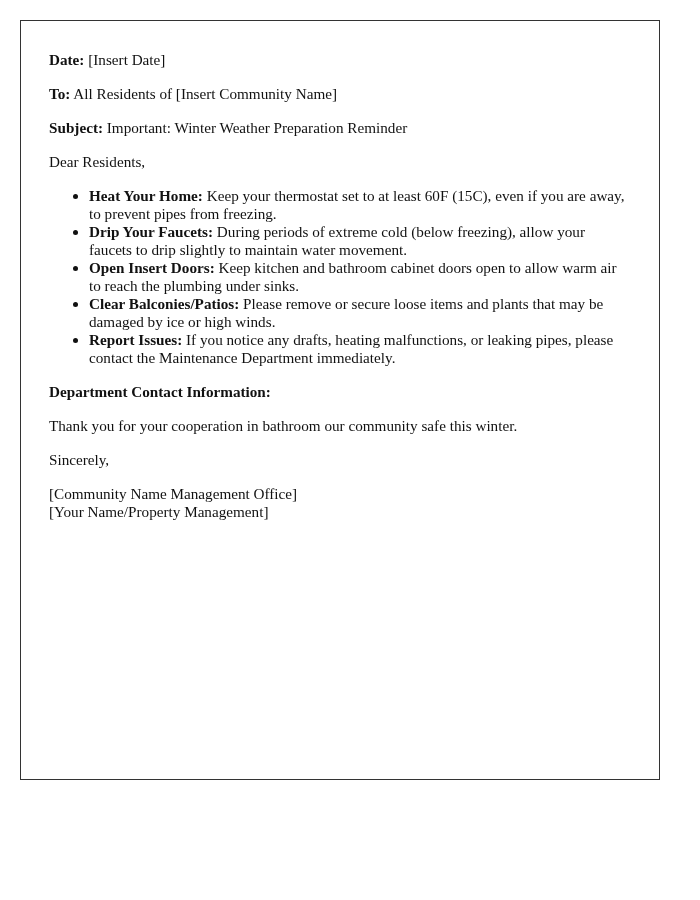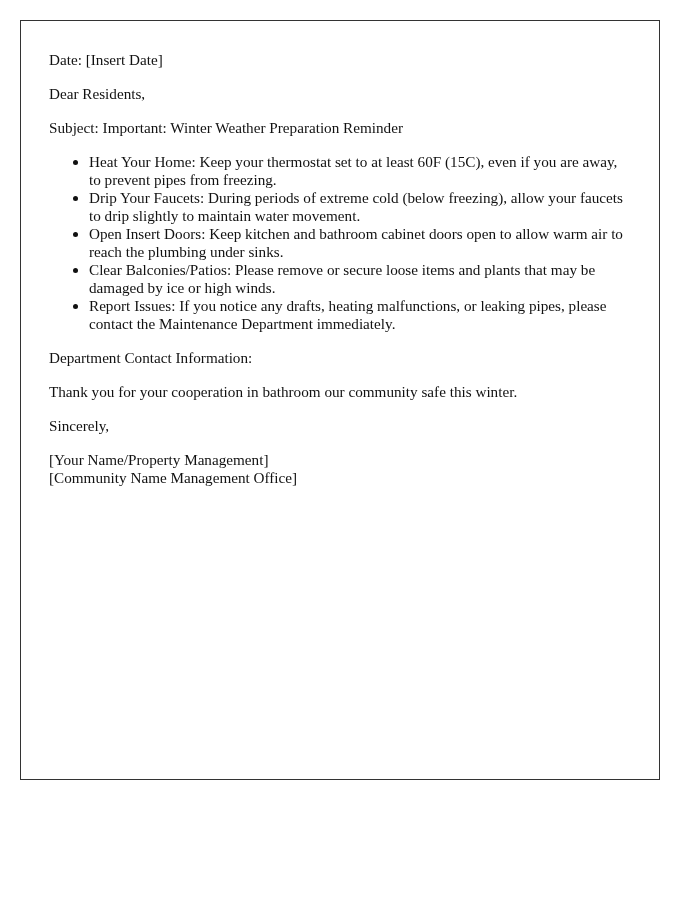"Date:" b { font-weight: normal -> bold }
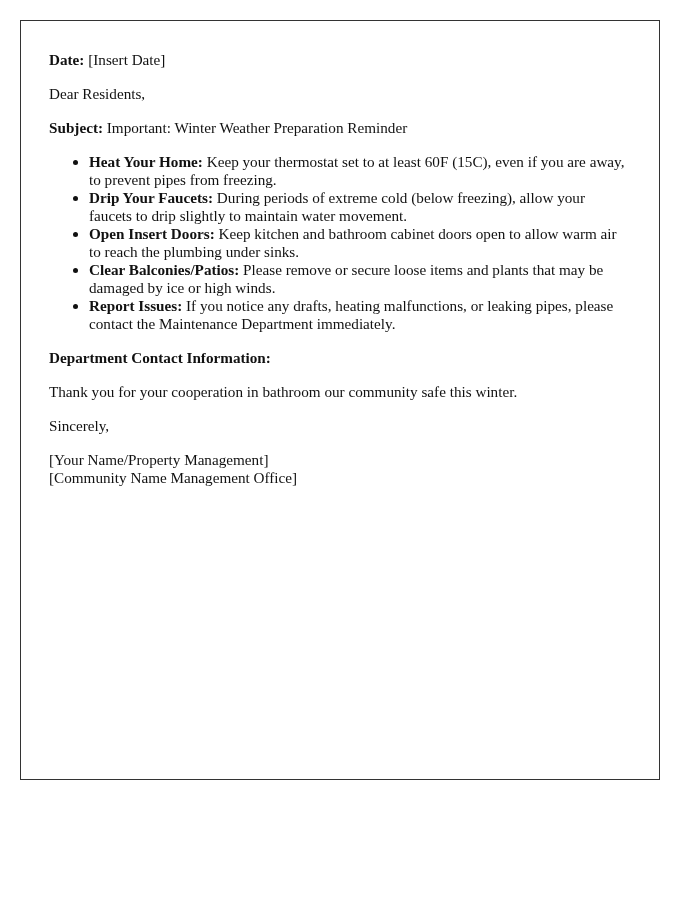"To: All Residents of [Insert" p { html: none -> <p> <b>To:</b> <span>All Residents of [Insert Community Name]</span> </p> }
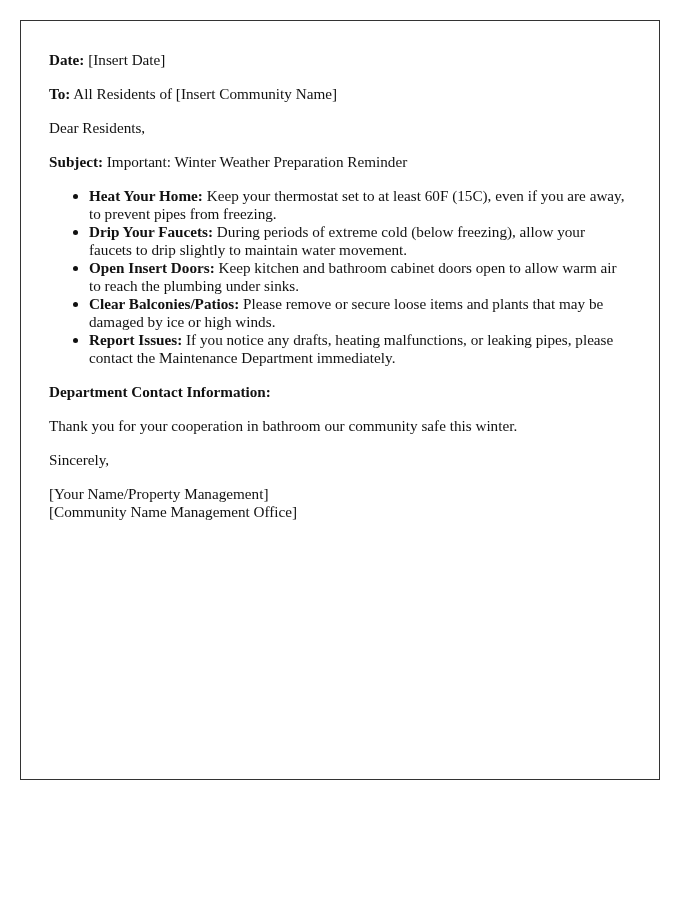"Dear Residents," p { order: before "Subject: Important: Winter Weather" -> after "Subject: Important: Winter Weather" }
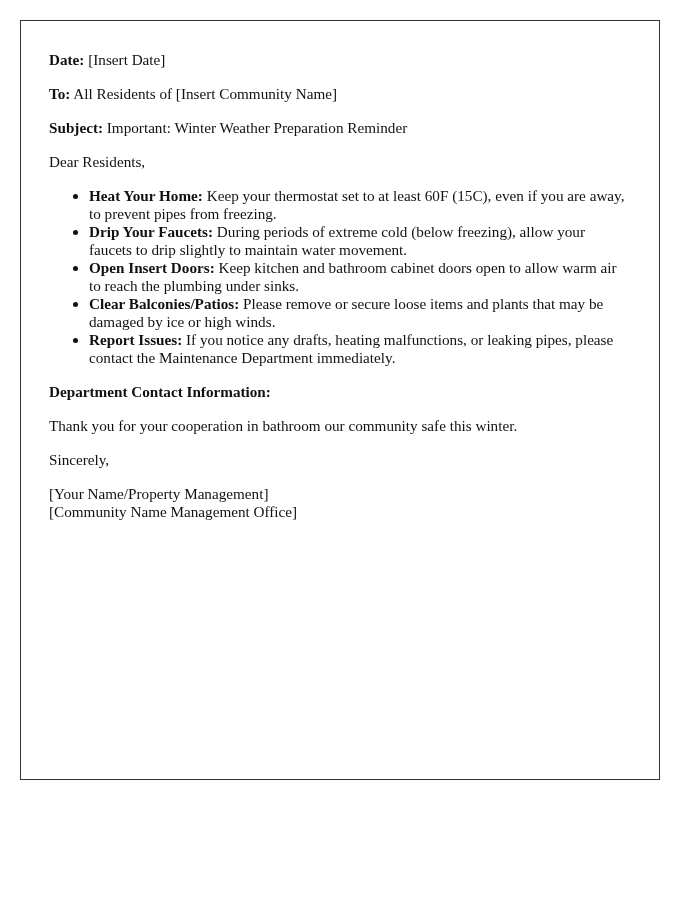"[Your Name/Property Management]" span.block-line { order: before "[Community Name Management Office]" -> after "[Community Name Management Office]" }
